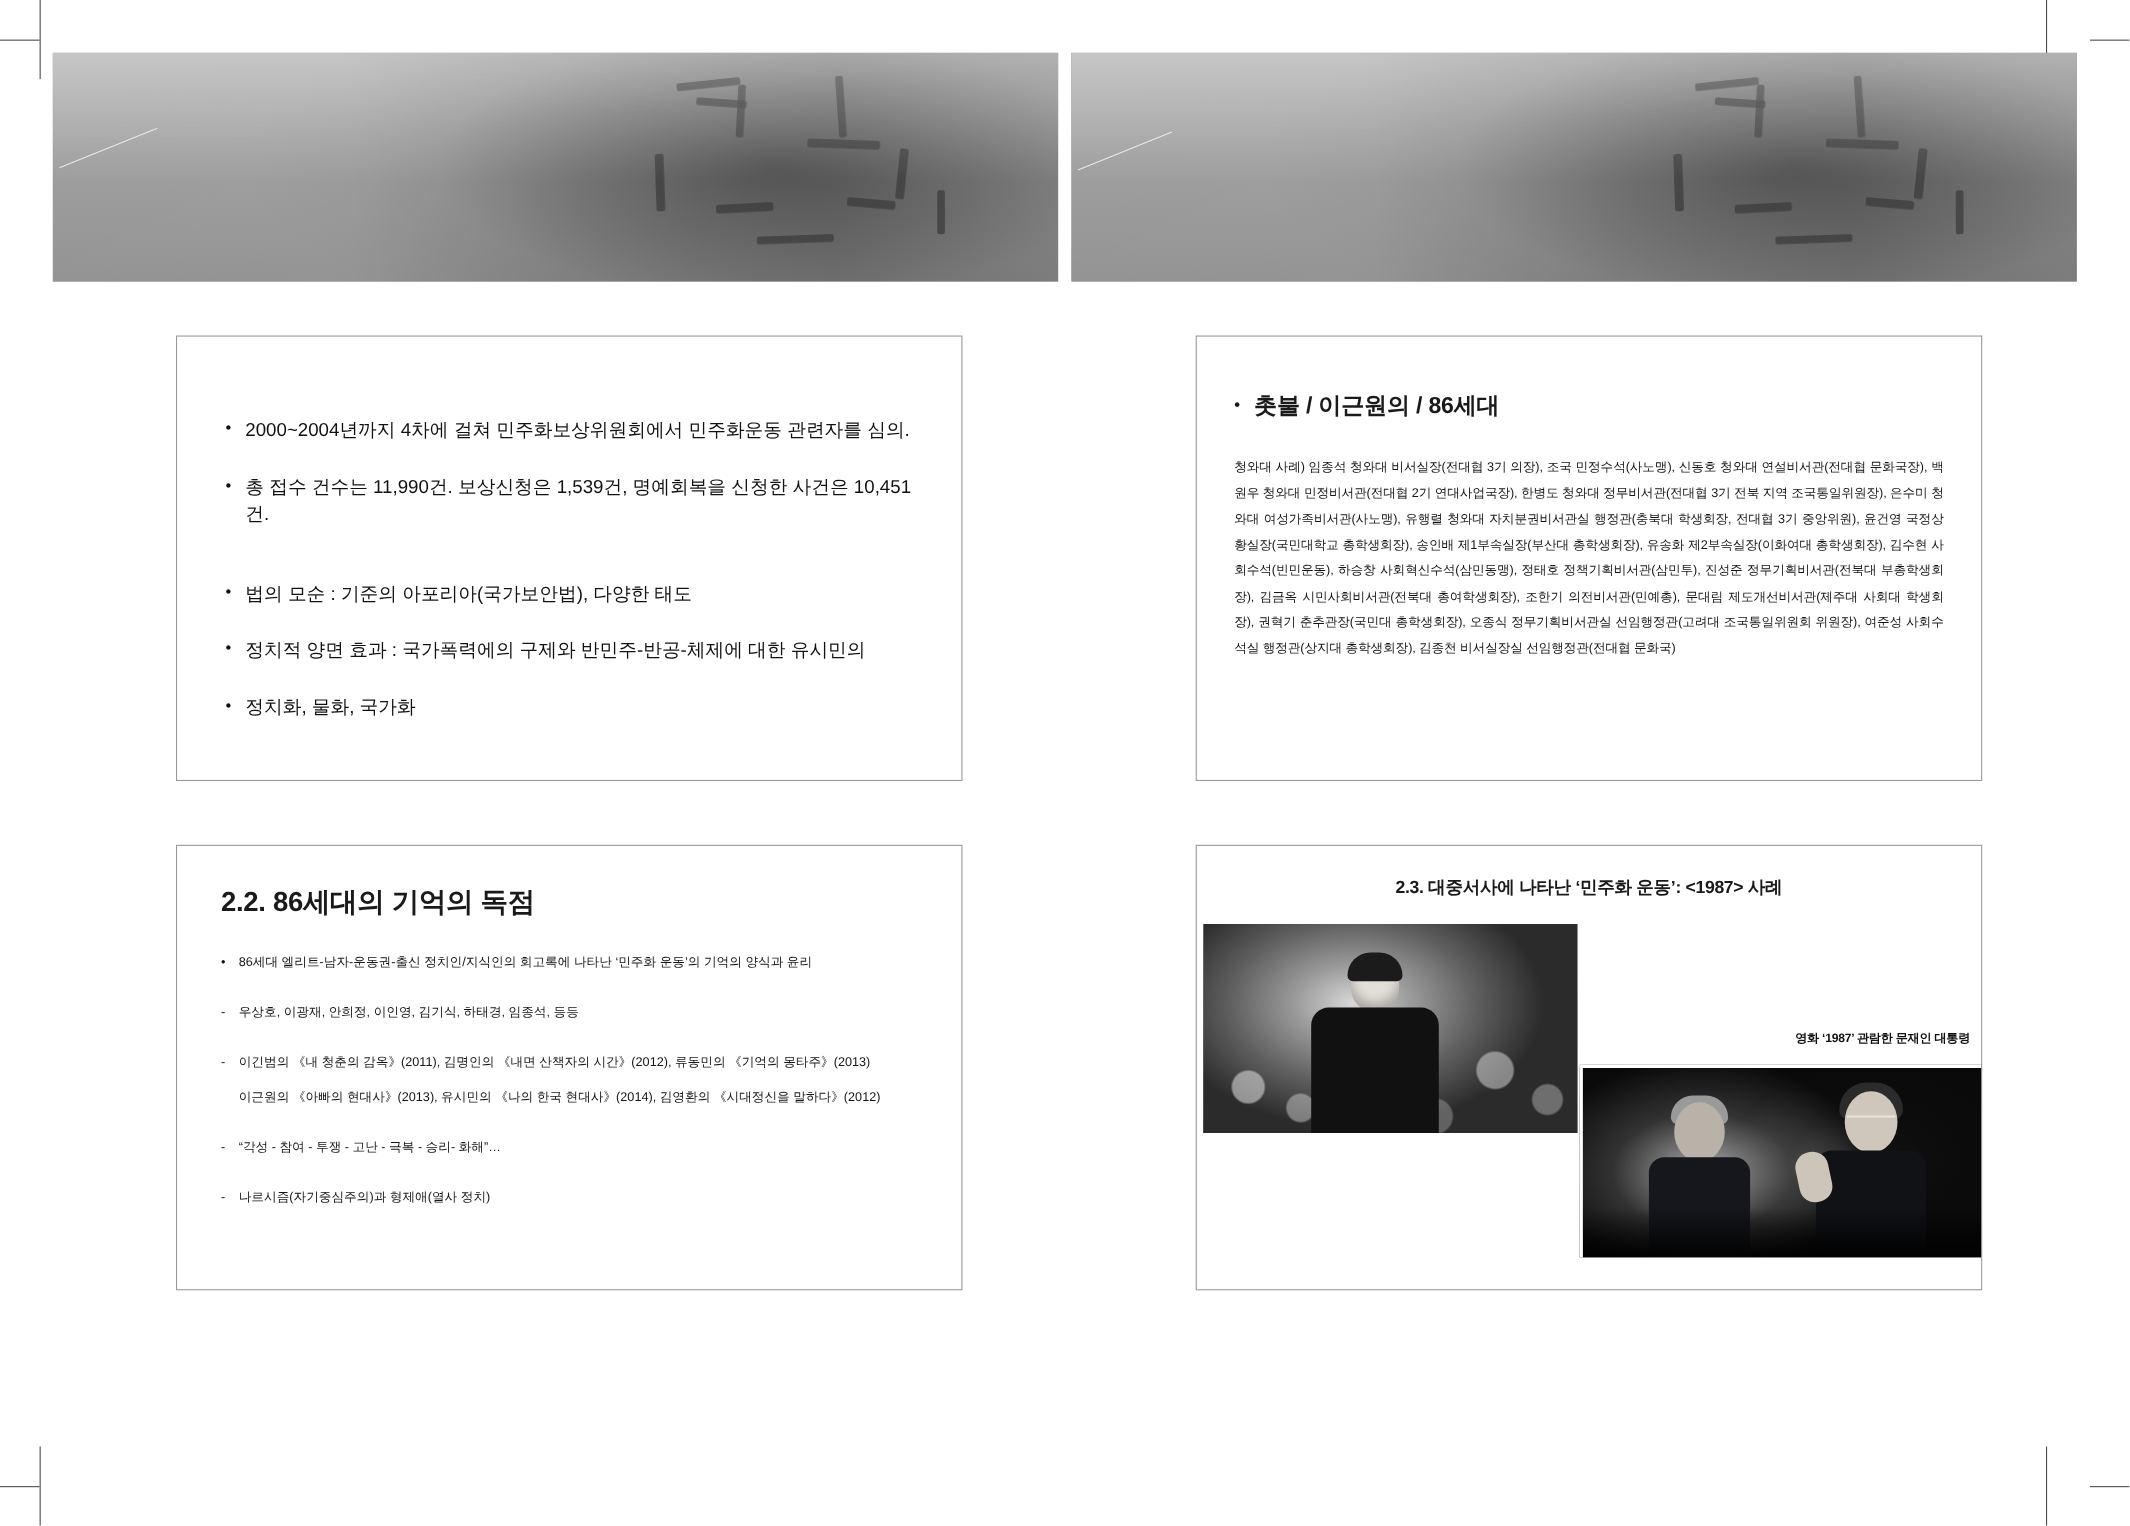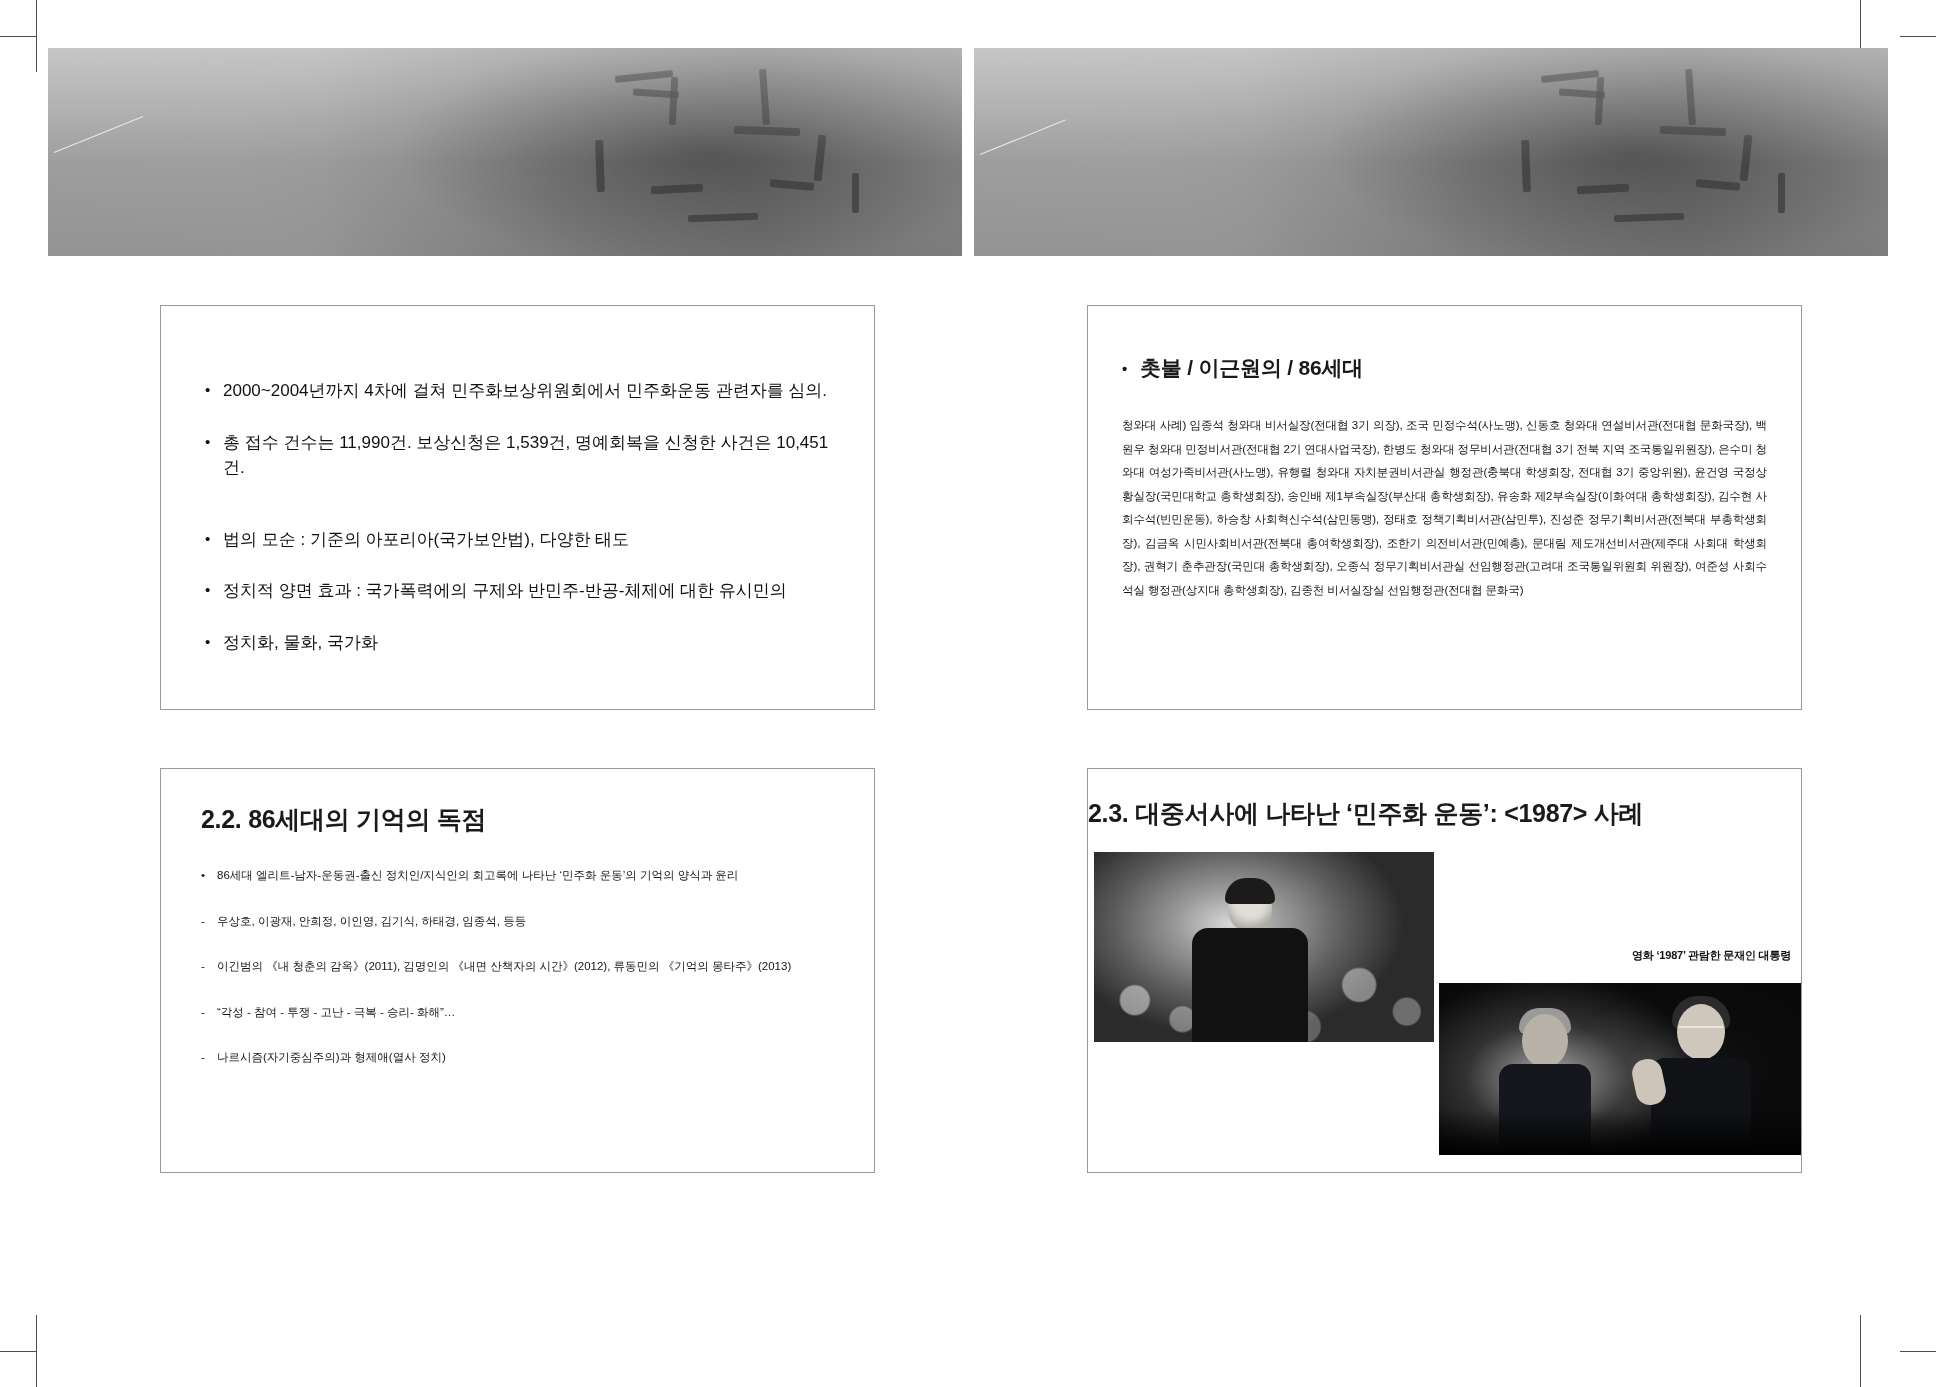"2.3. 대중서사에 나타난 ‘민주화 운동’:" .d-title { font-size: 25px -> 16px; text-align: none -> center }
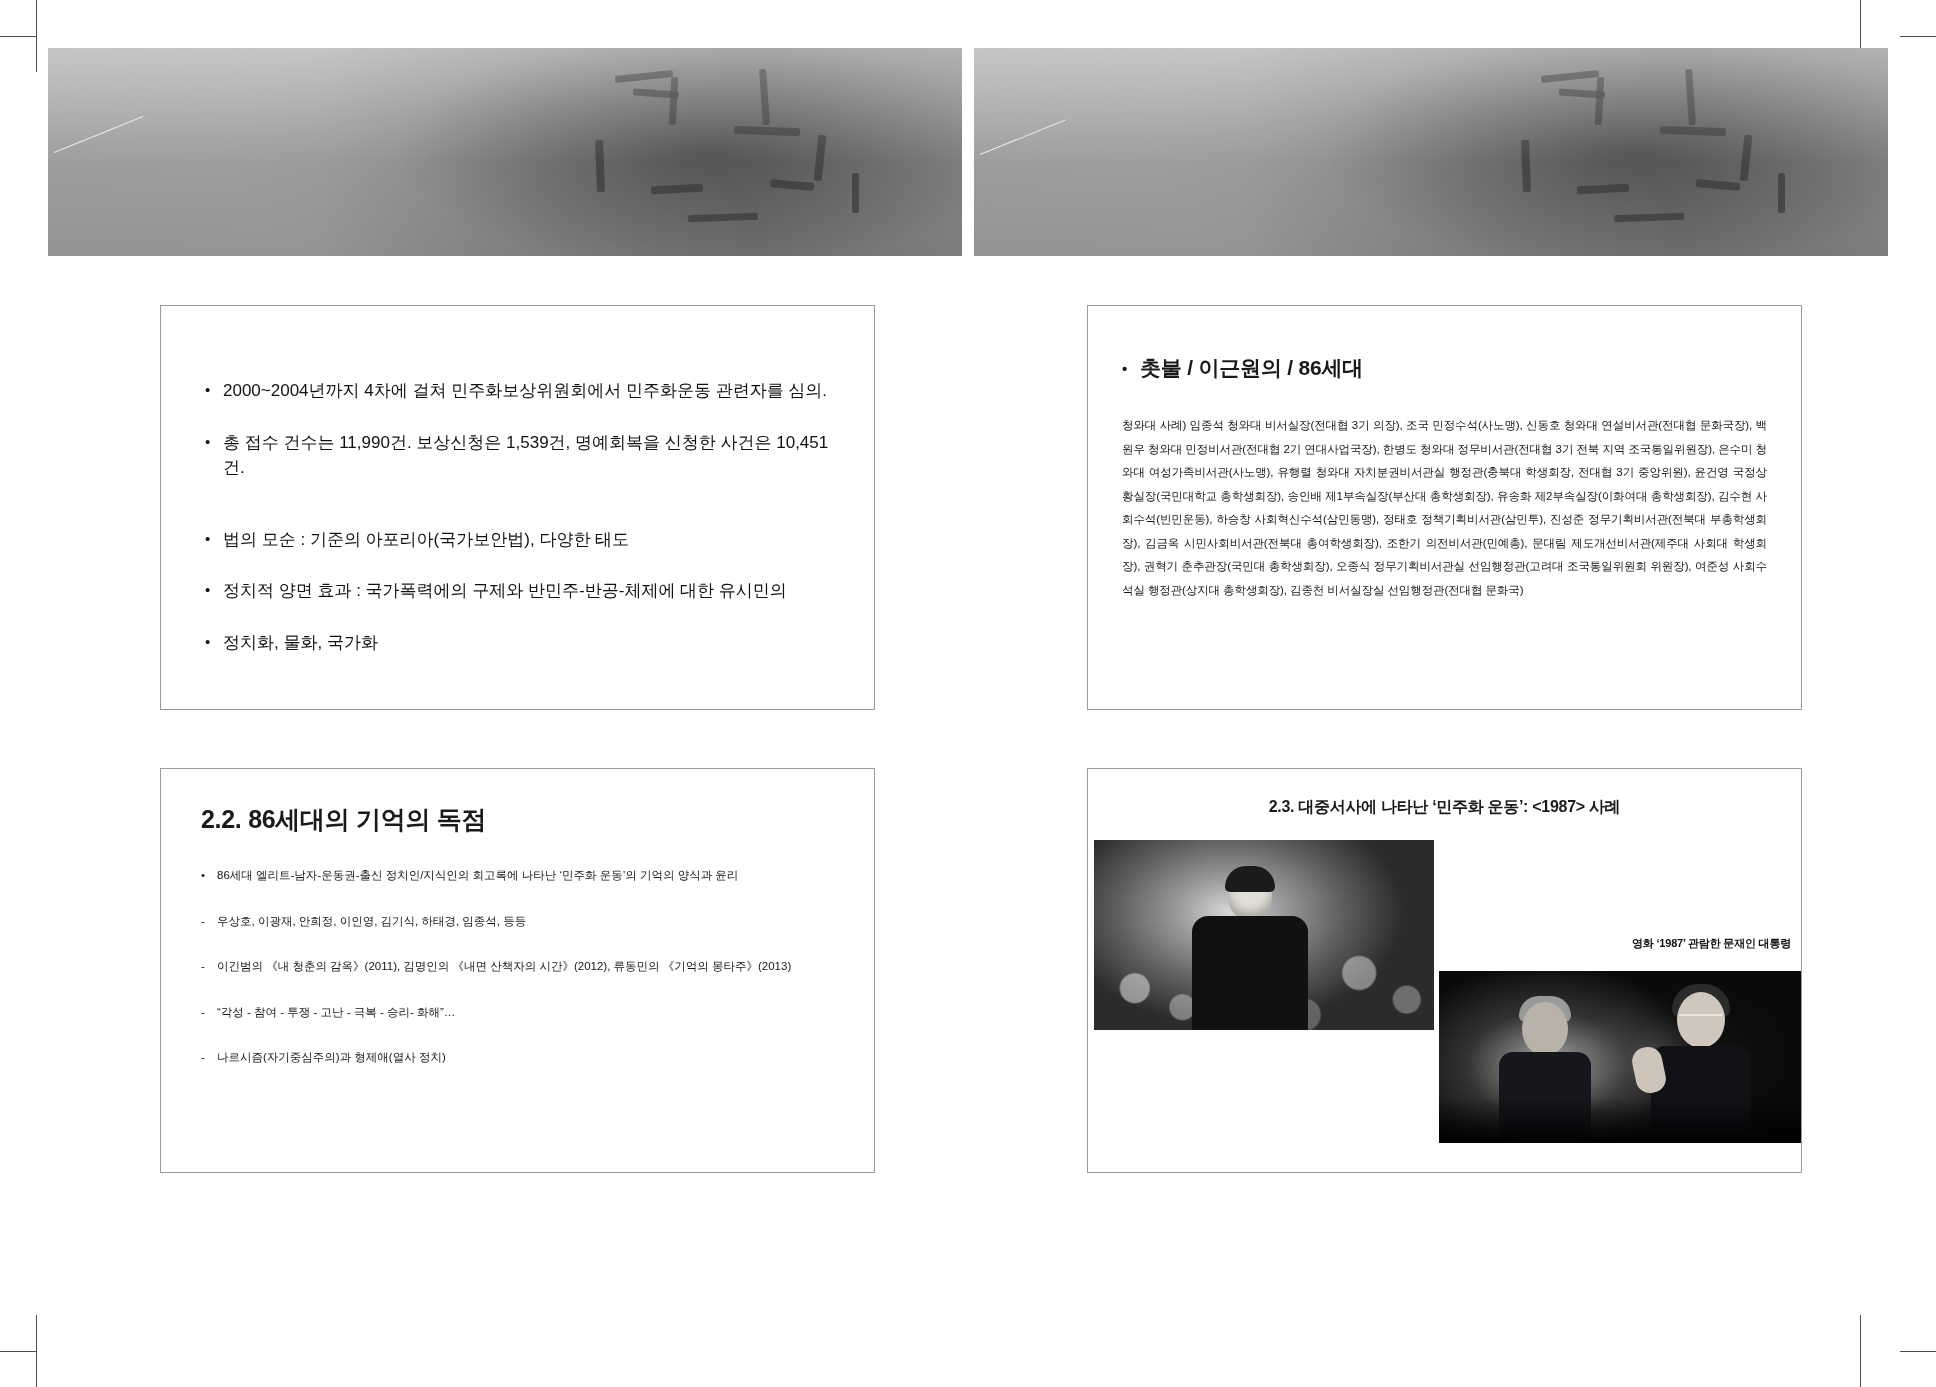"이근원의 《아빠의 현대사》(2013), 유시민의 《나의" span.sub { html: none -> <span>이근원의 《아빠의 현대사》(2013), 유시민의 《나의 한국 현대사》(2014), 김영환의 《시대정신을 말하다》(2012)</span> }
